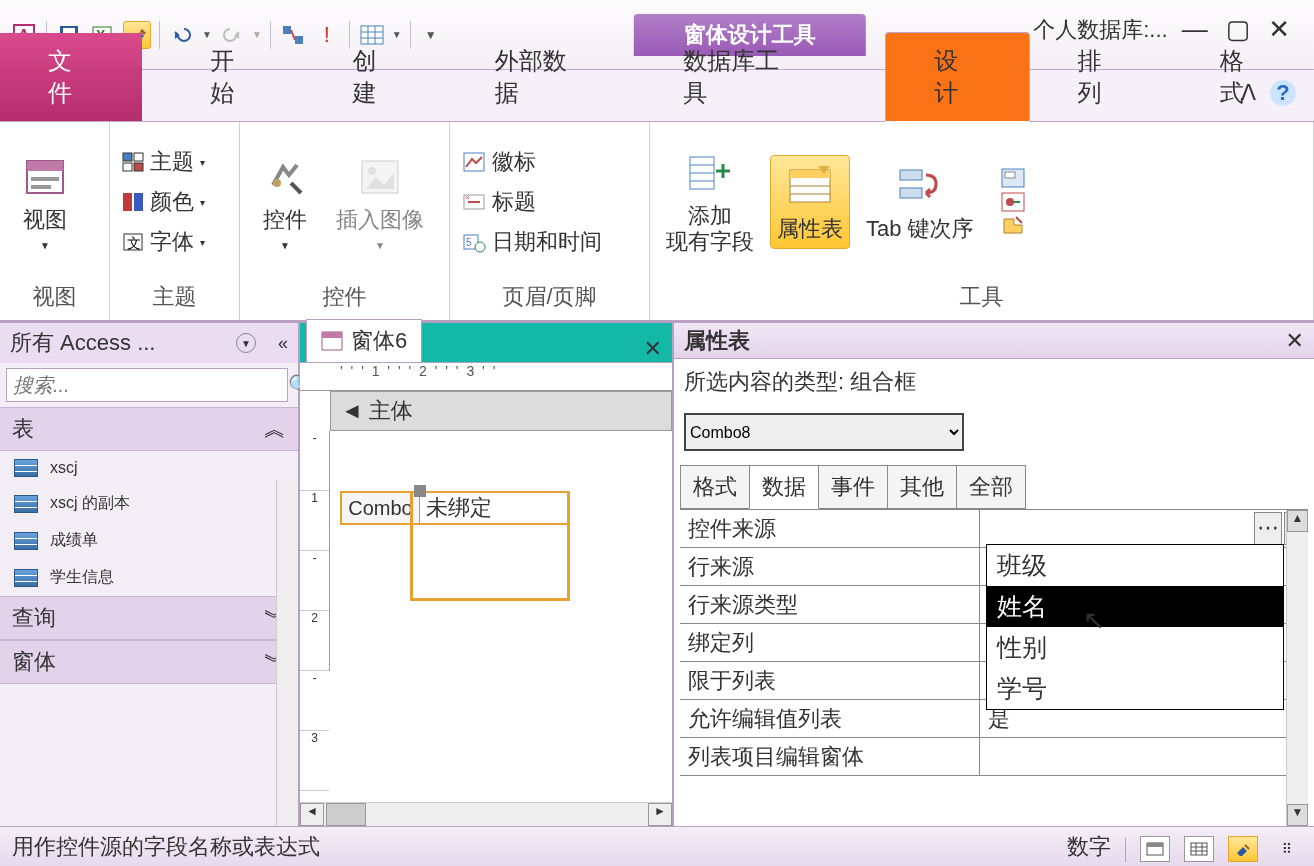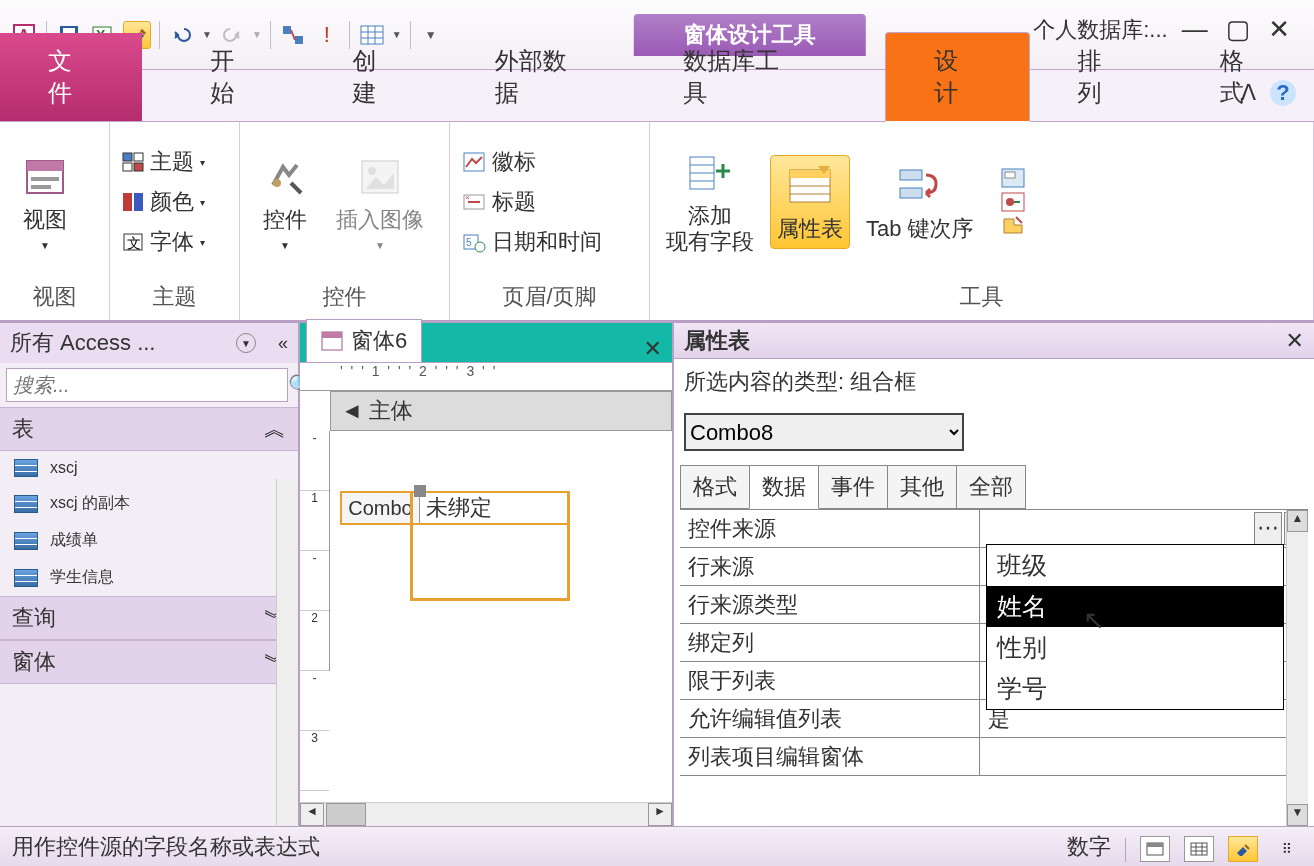"Combo8" .prop-sel select { font-size: 22px -> 16px }
